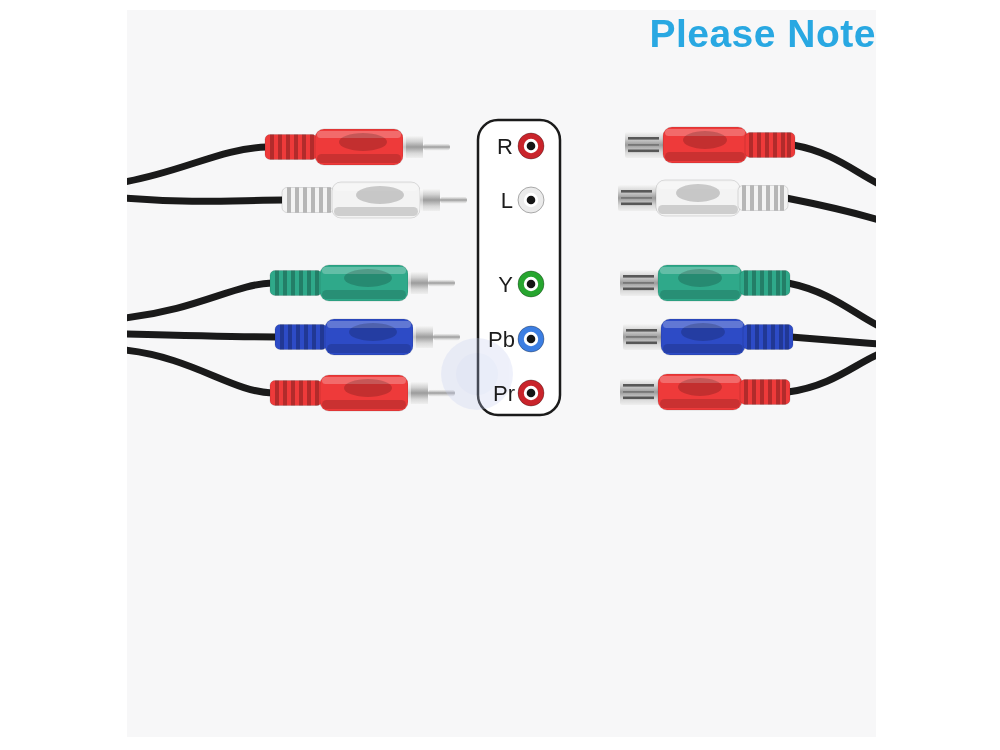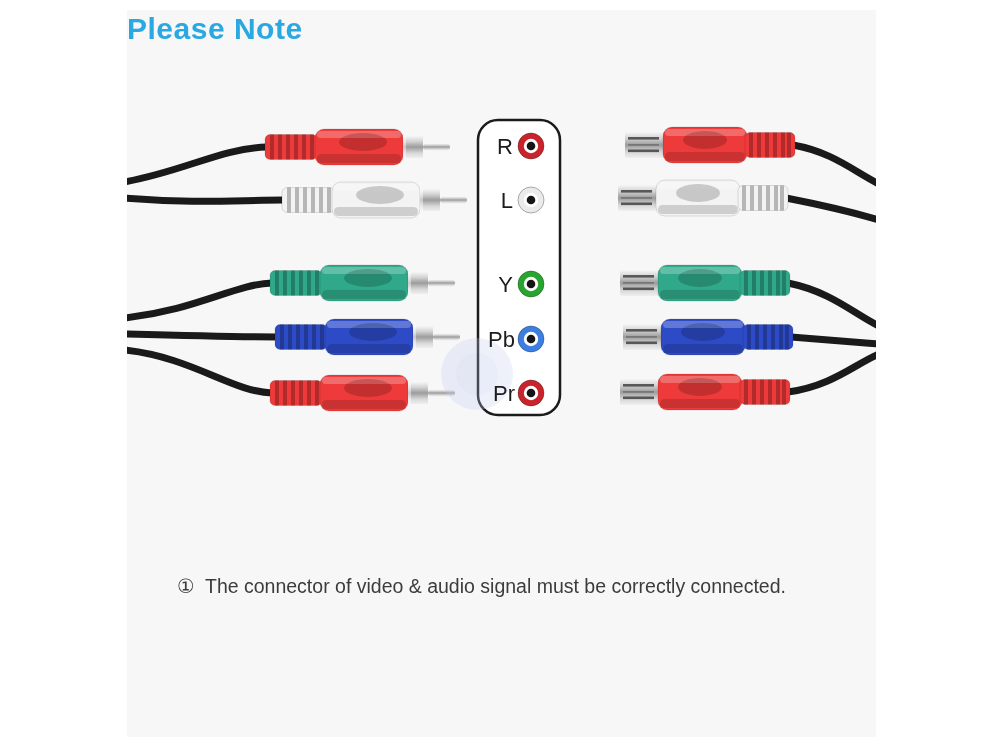"Please Note" .title { font-size: 30px -> 39px; text-align: left -> right }
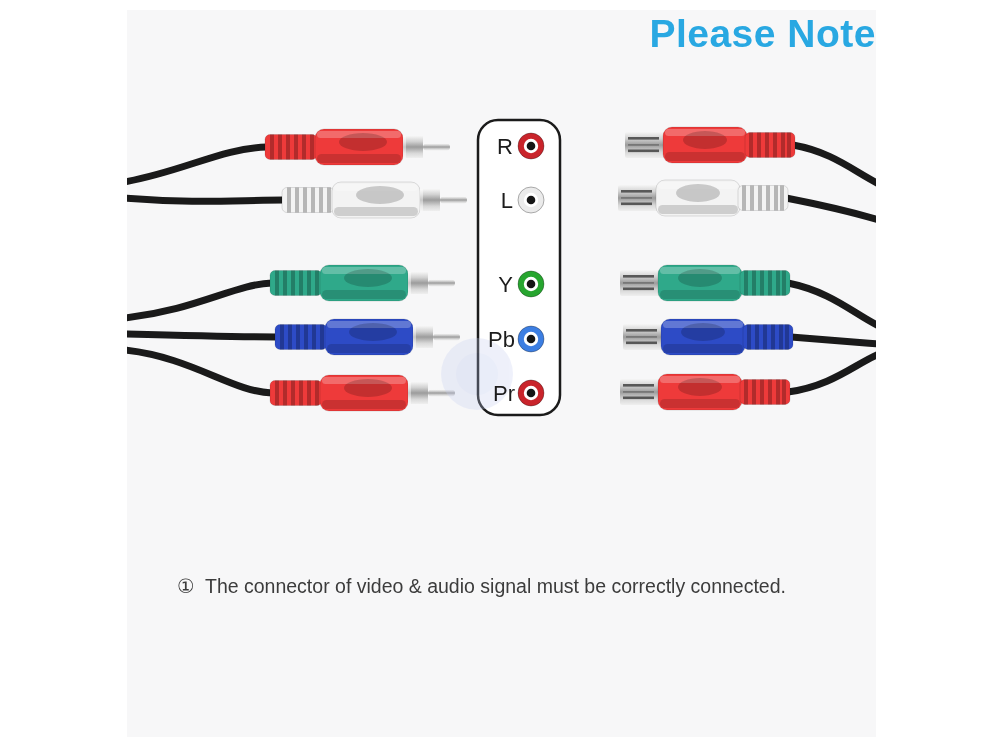"① The connector of video" div.note-line { html: <div>① The connector of video &amp; audio signal must be correctly connected.</div> -> none }
